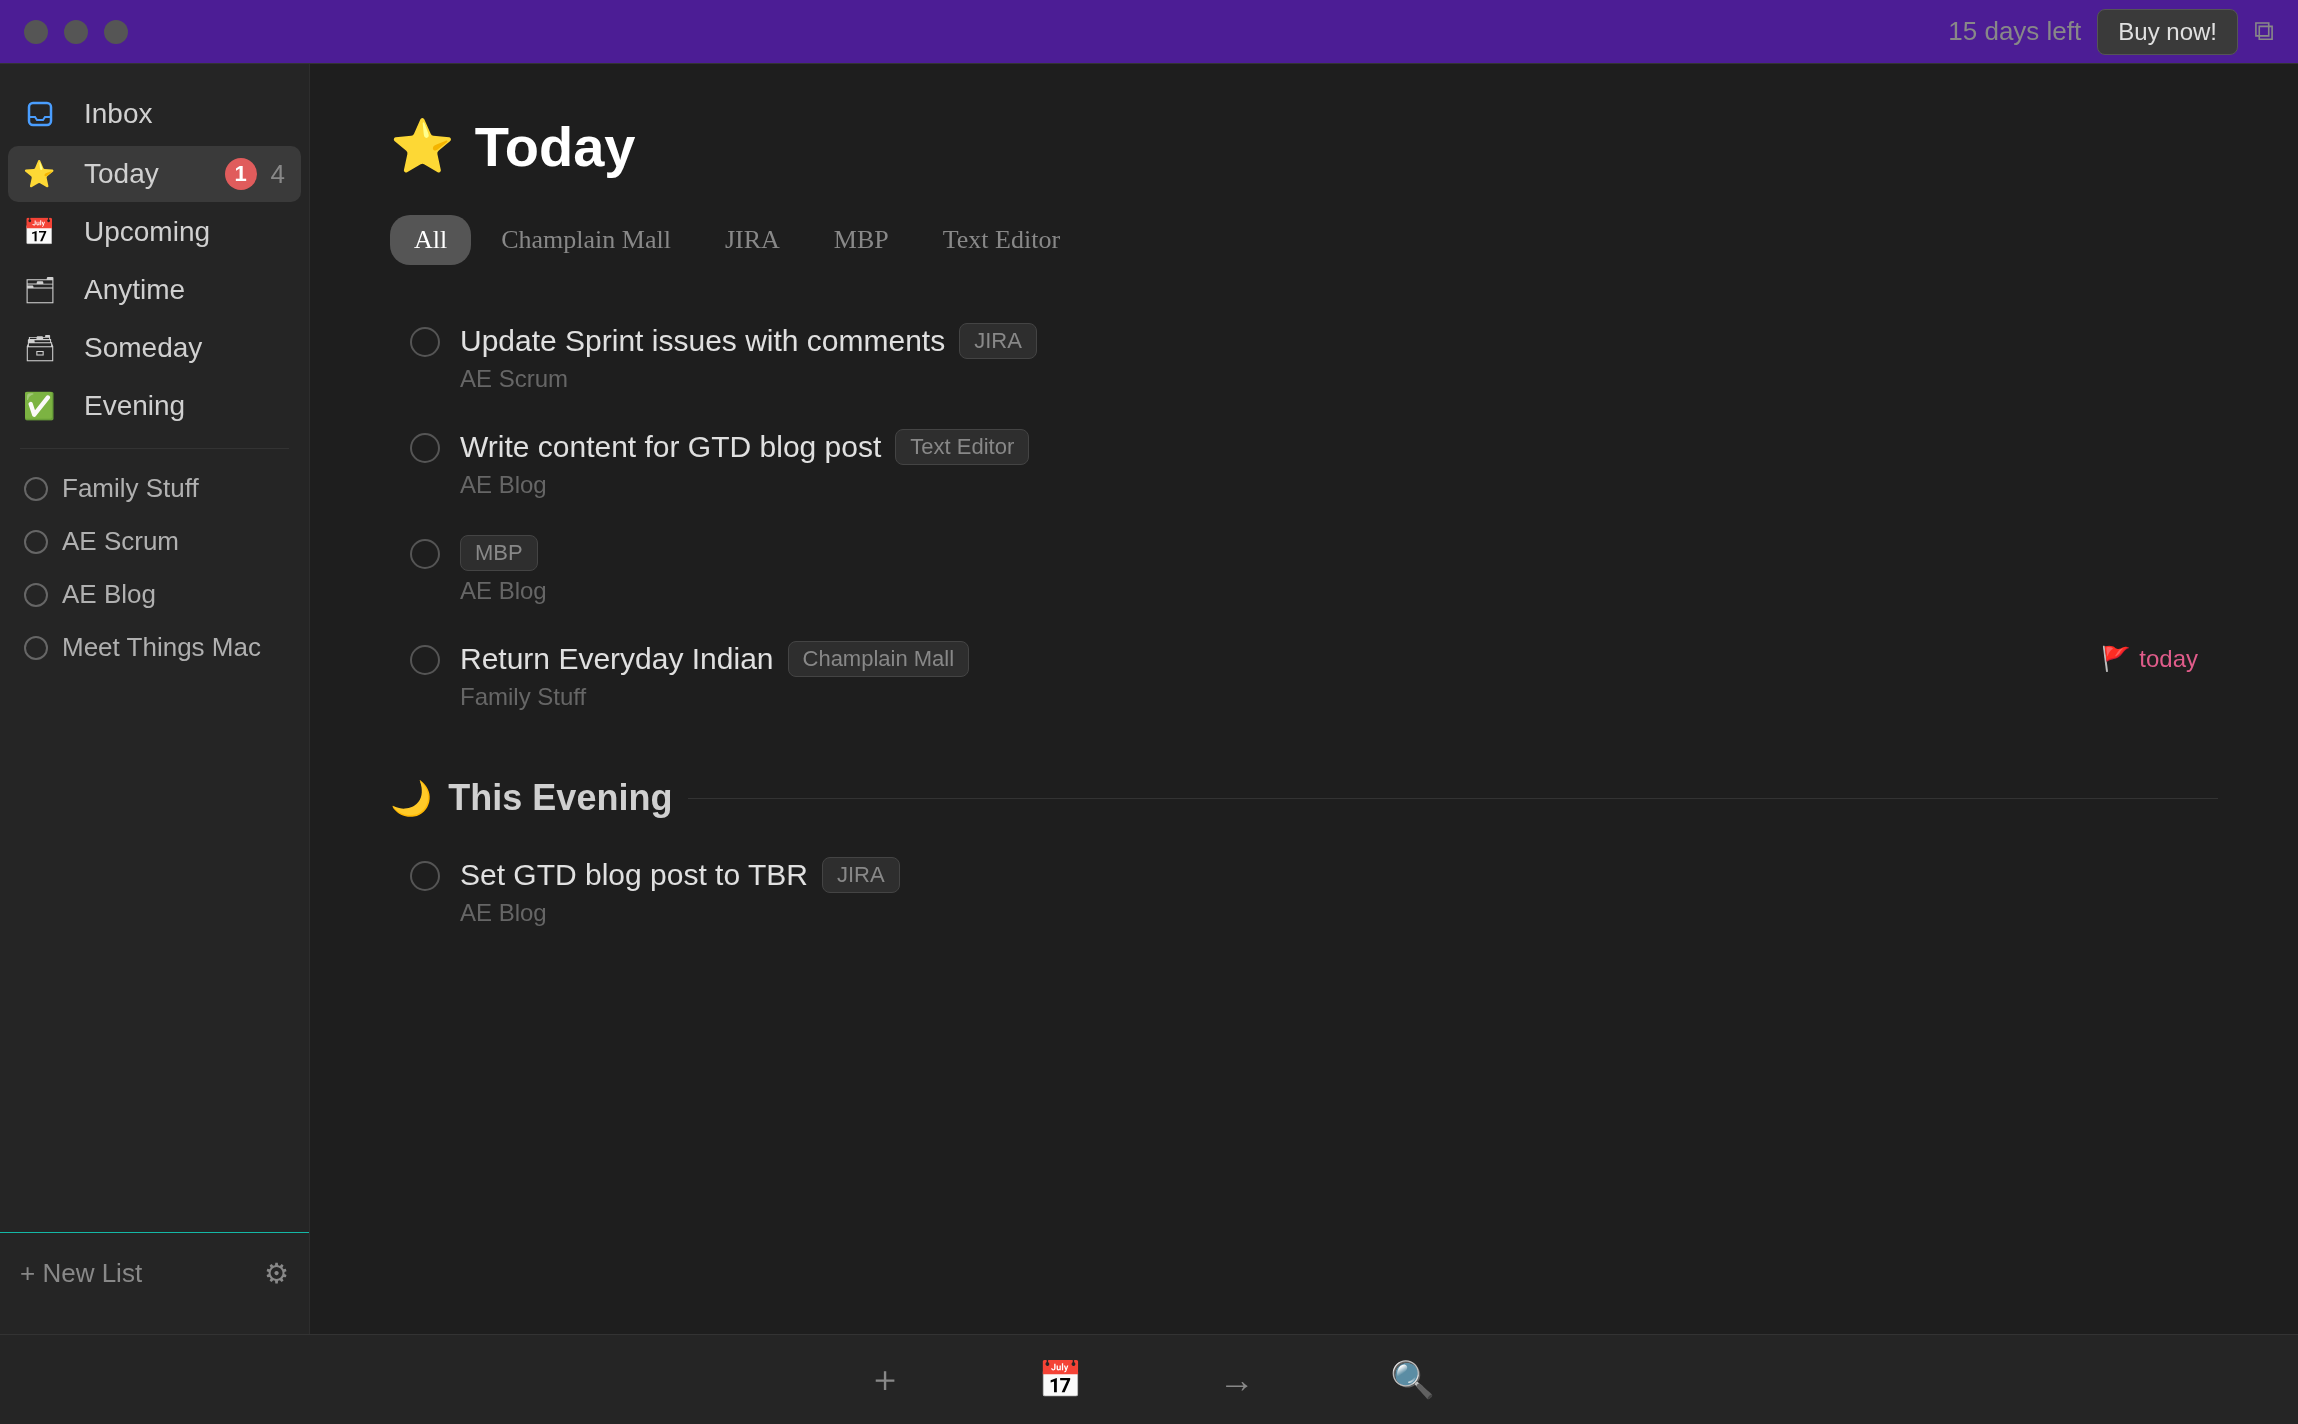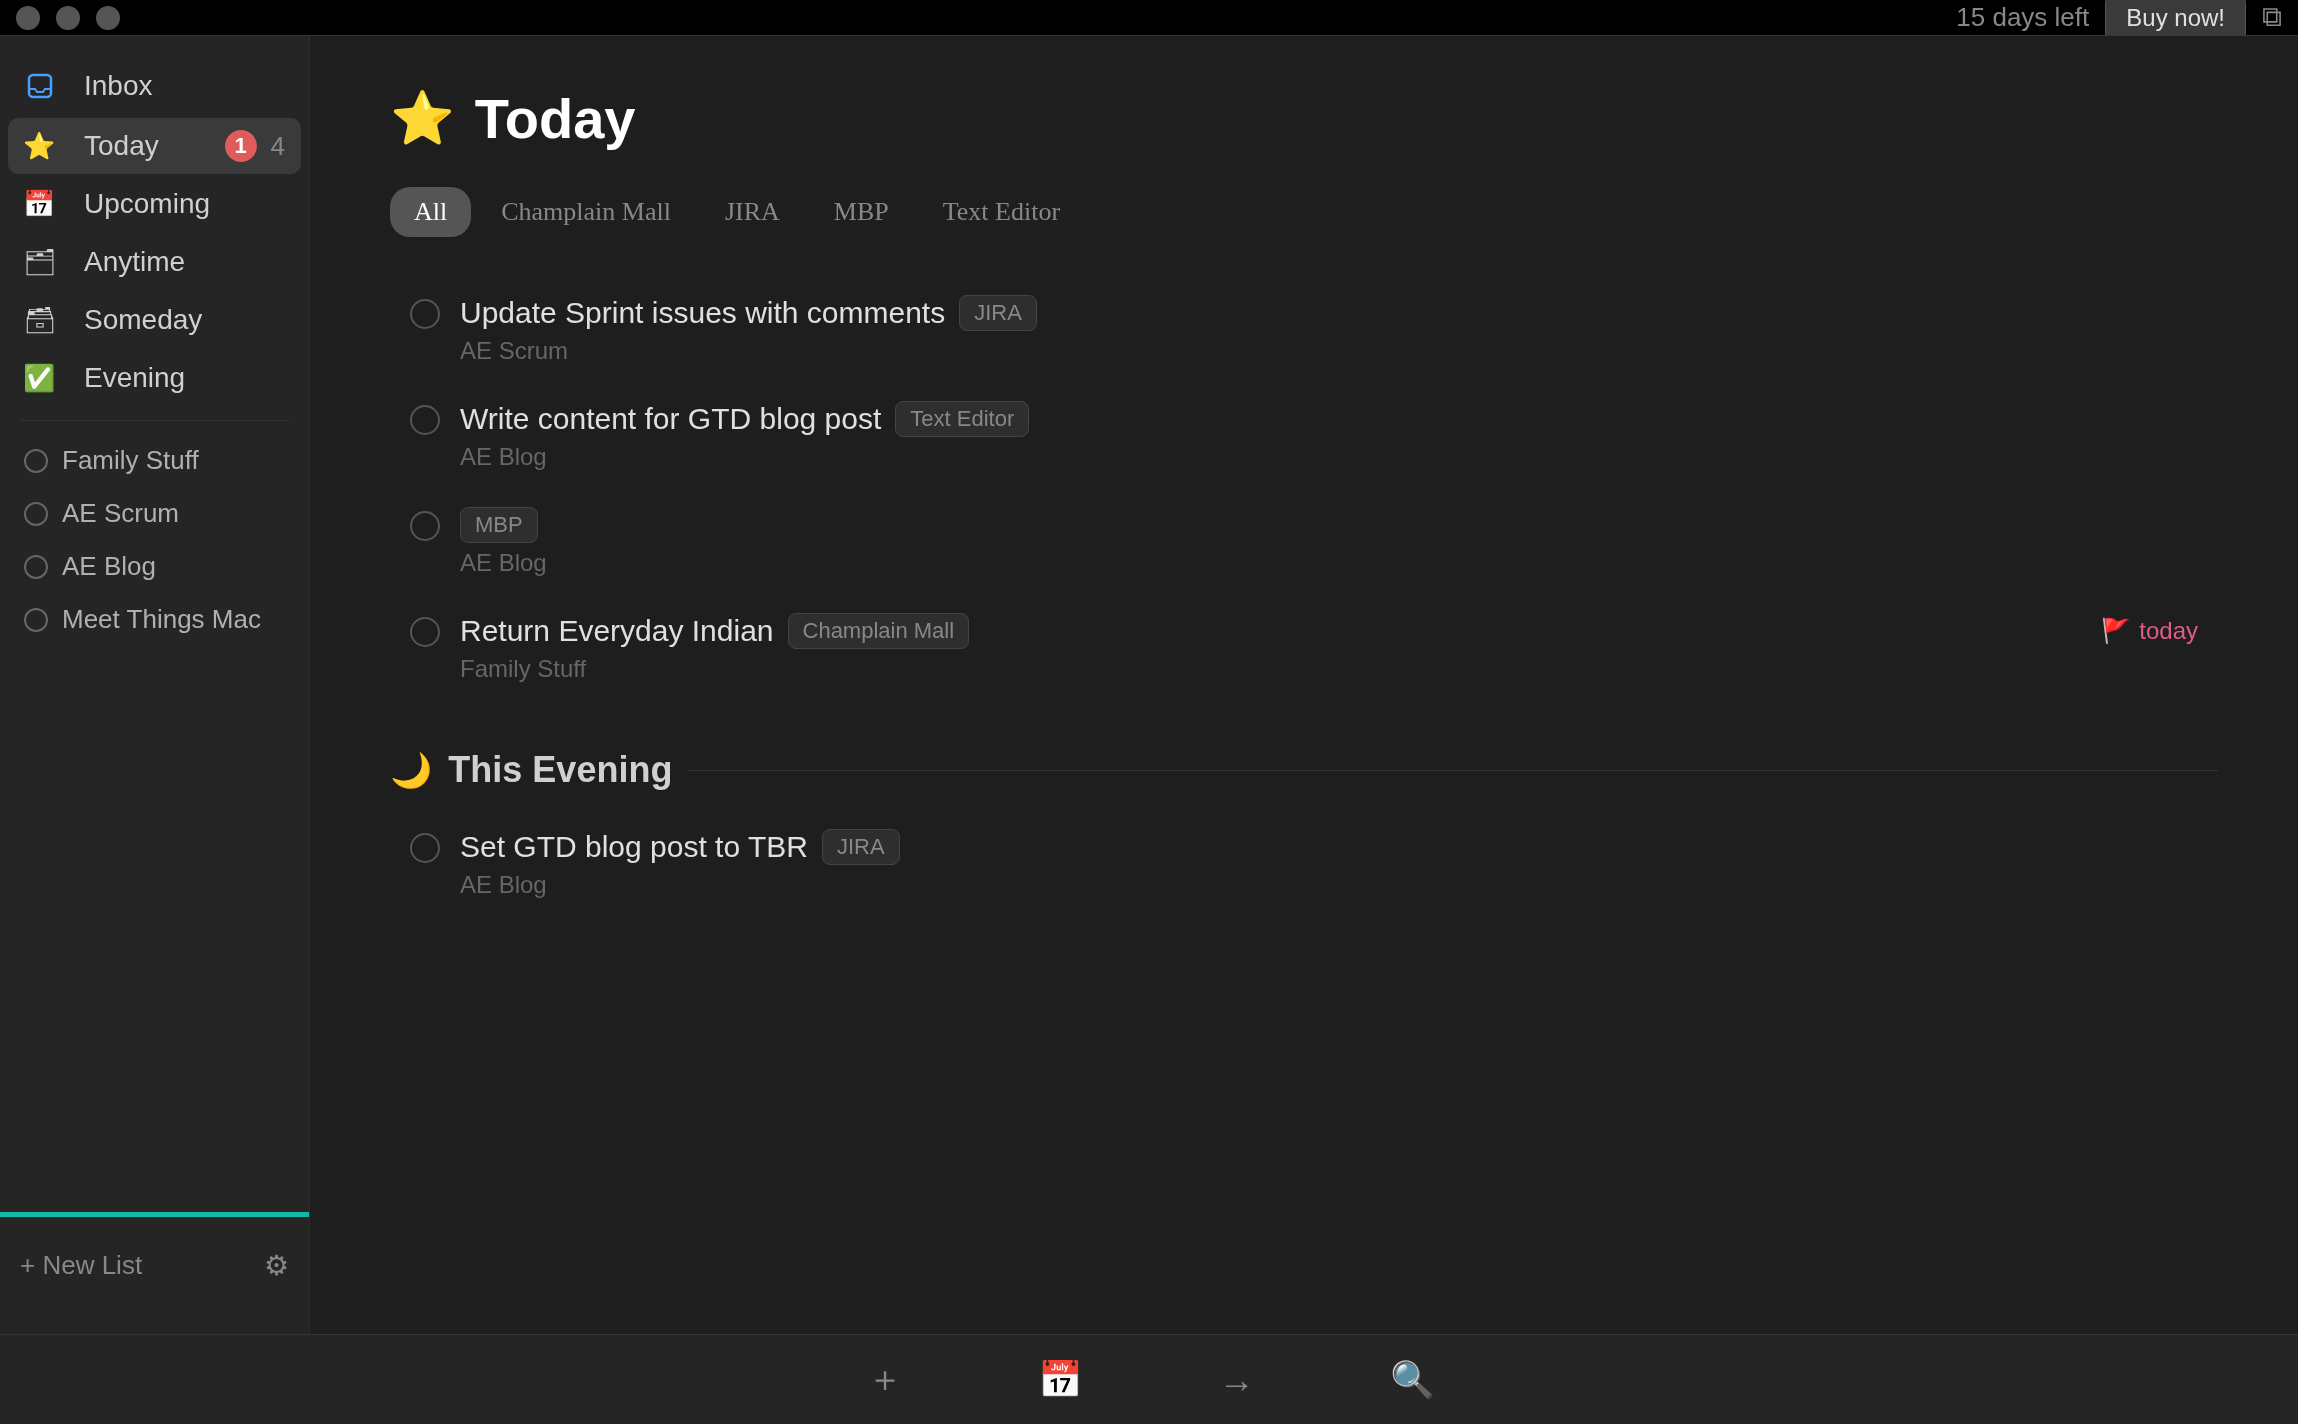"15 days left" .titlebar { background: #000000 -> #4c1d95; height: 36px -> 64px; padding: 0 16px -> 0 24px }
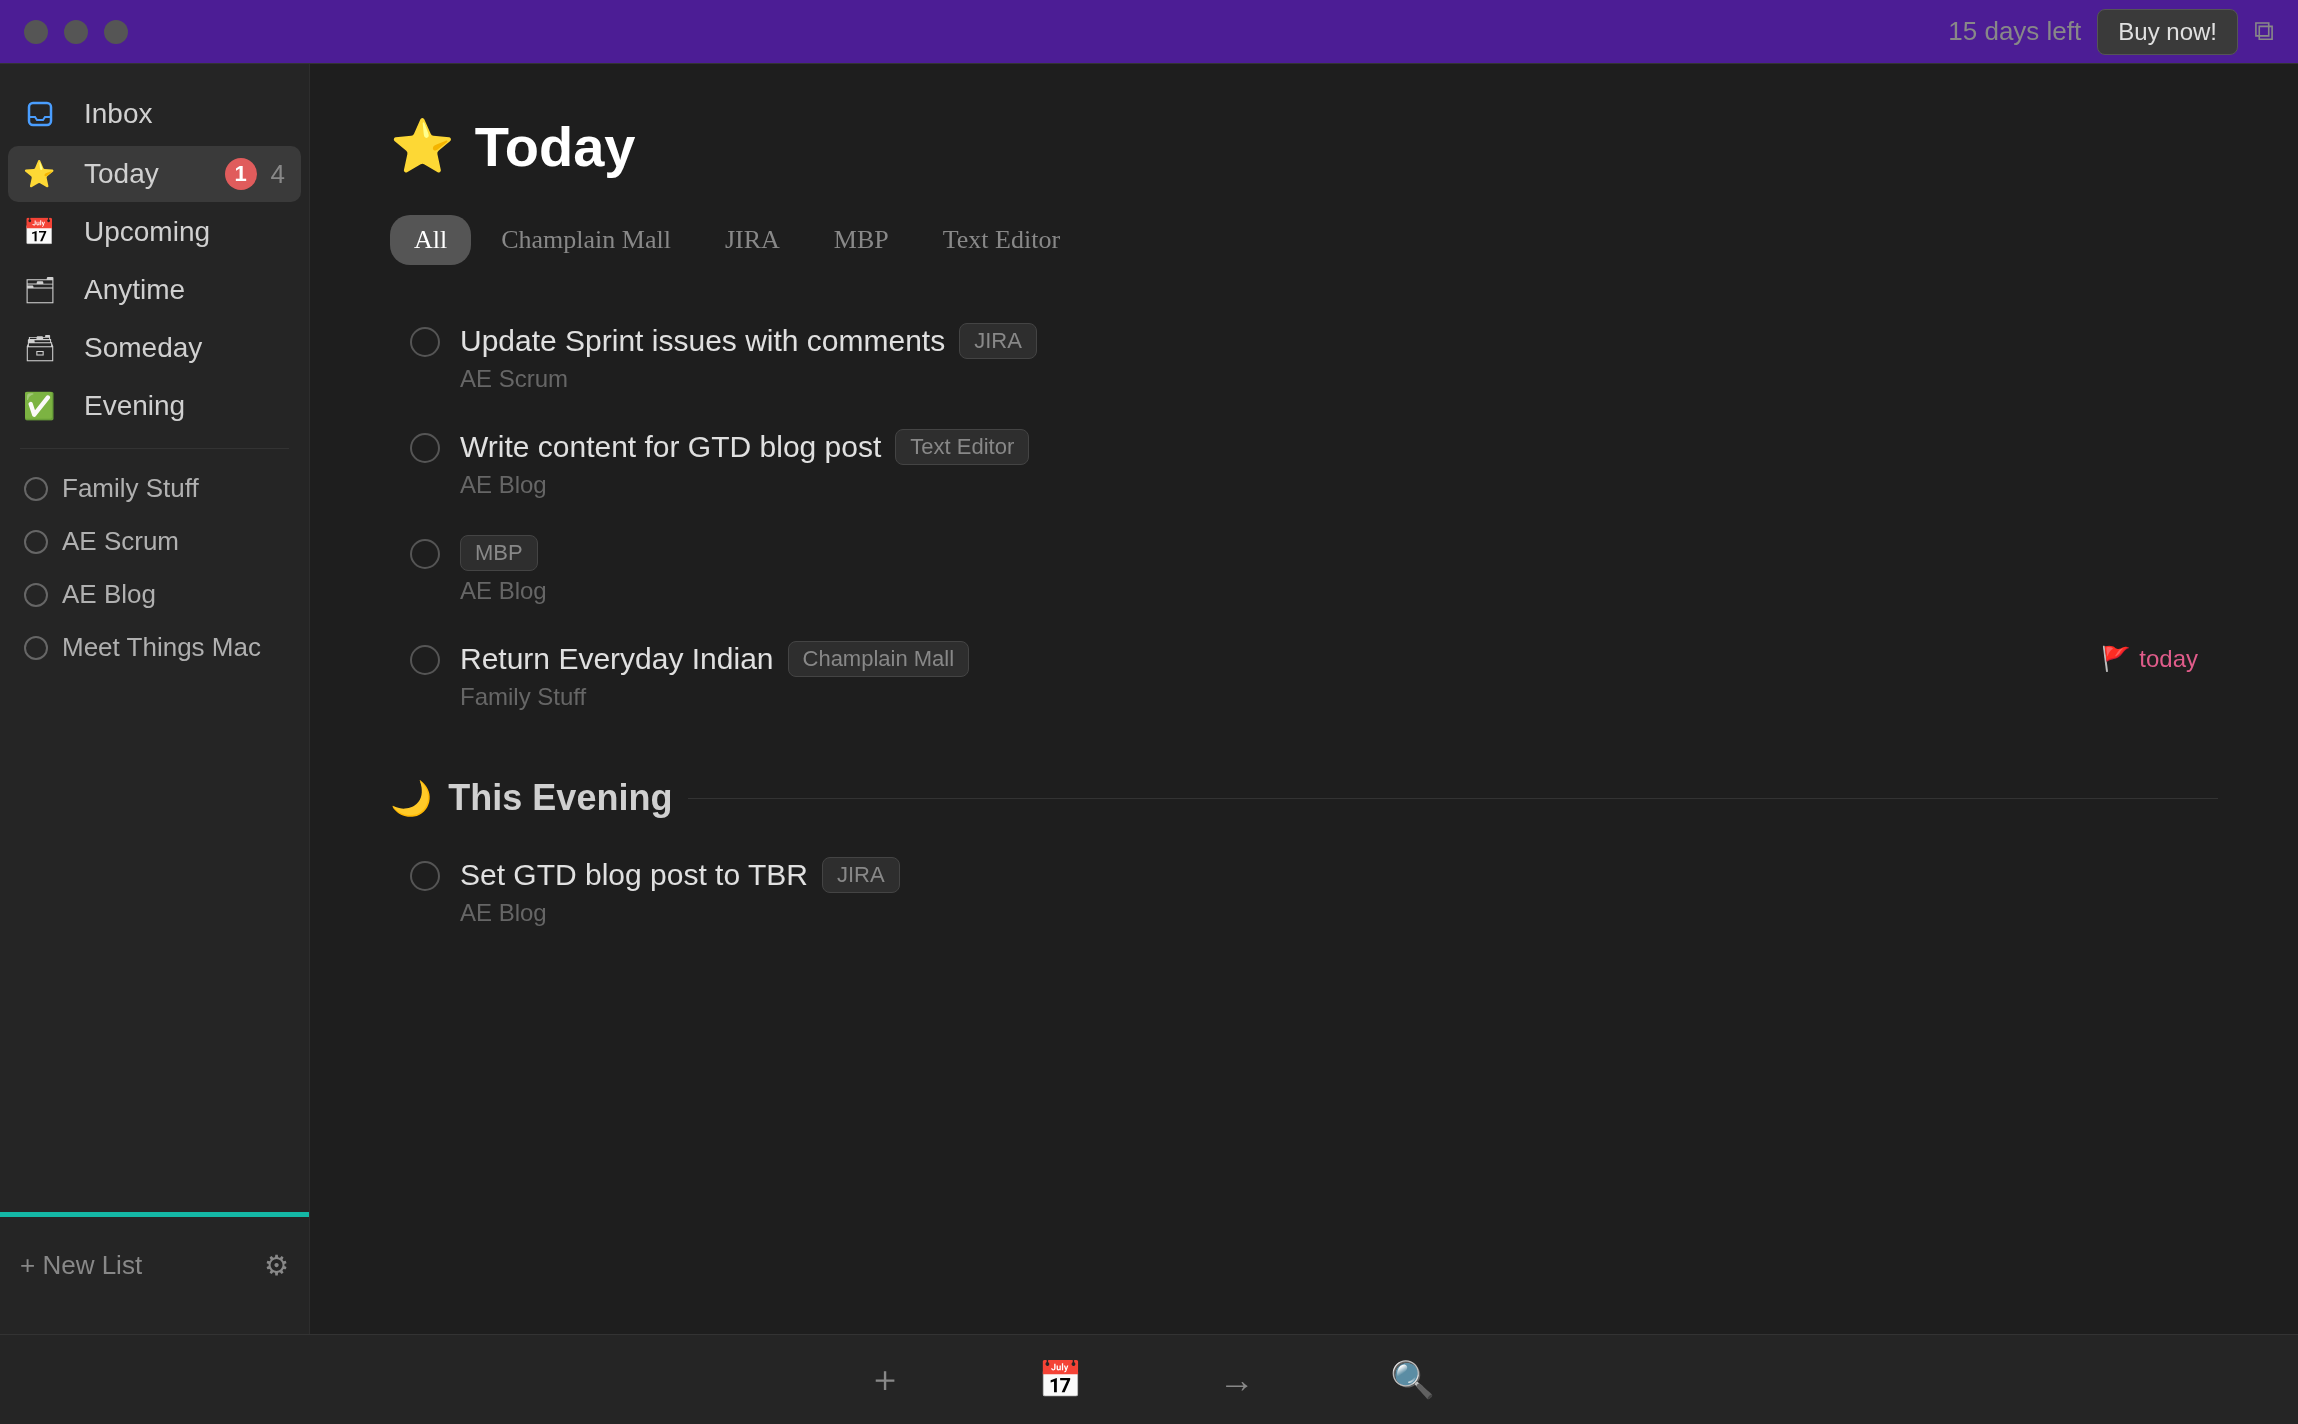"+ New List" .sidebar-bottom { border-top: 5px solid #14b8a6 -> 1px solid #14b8a6; padding: 32px 20px -> 24px 20px }
